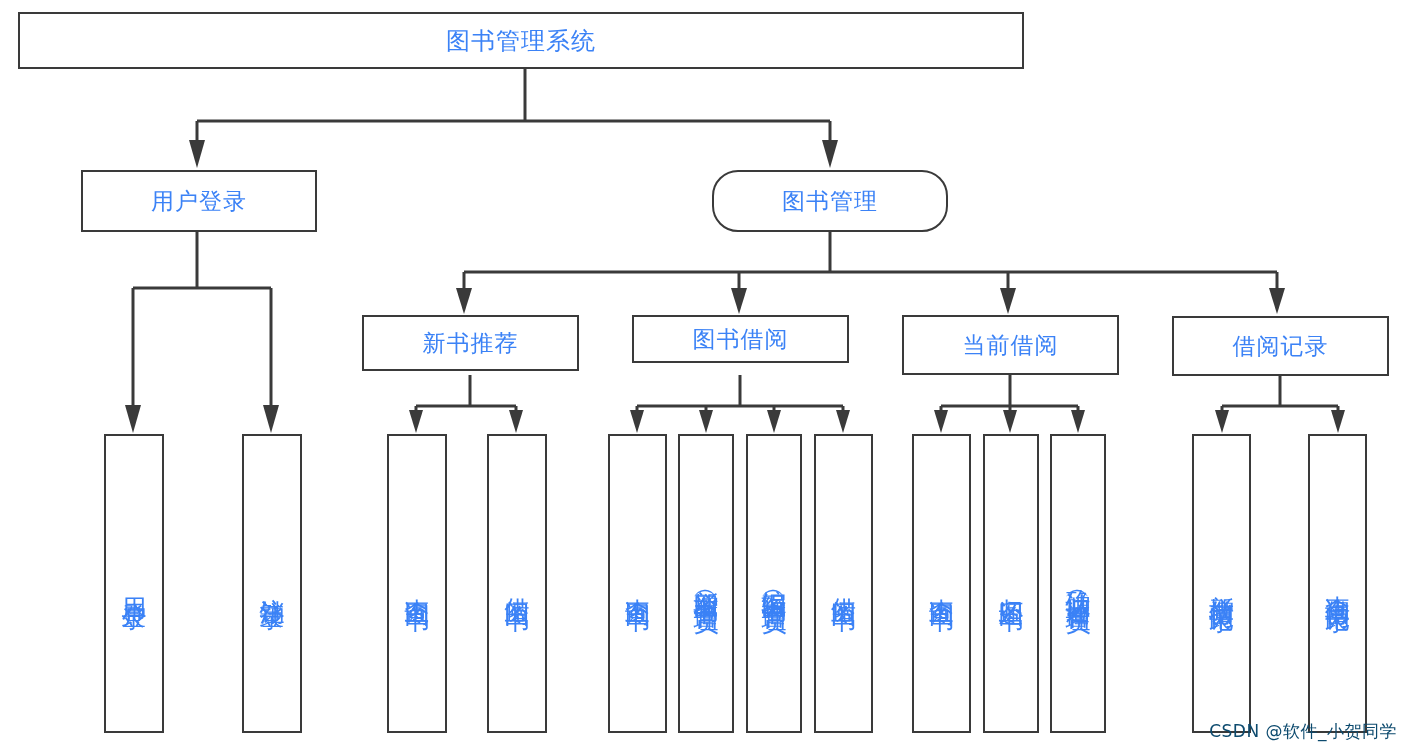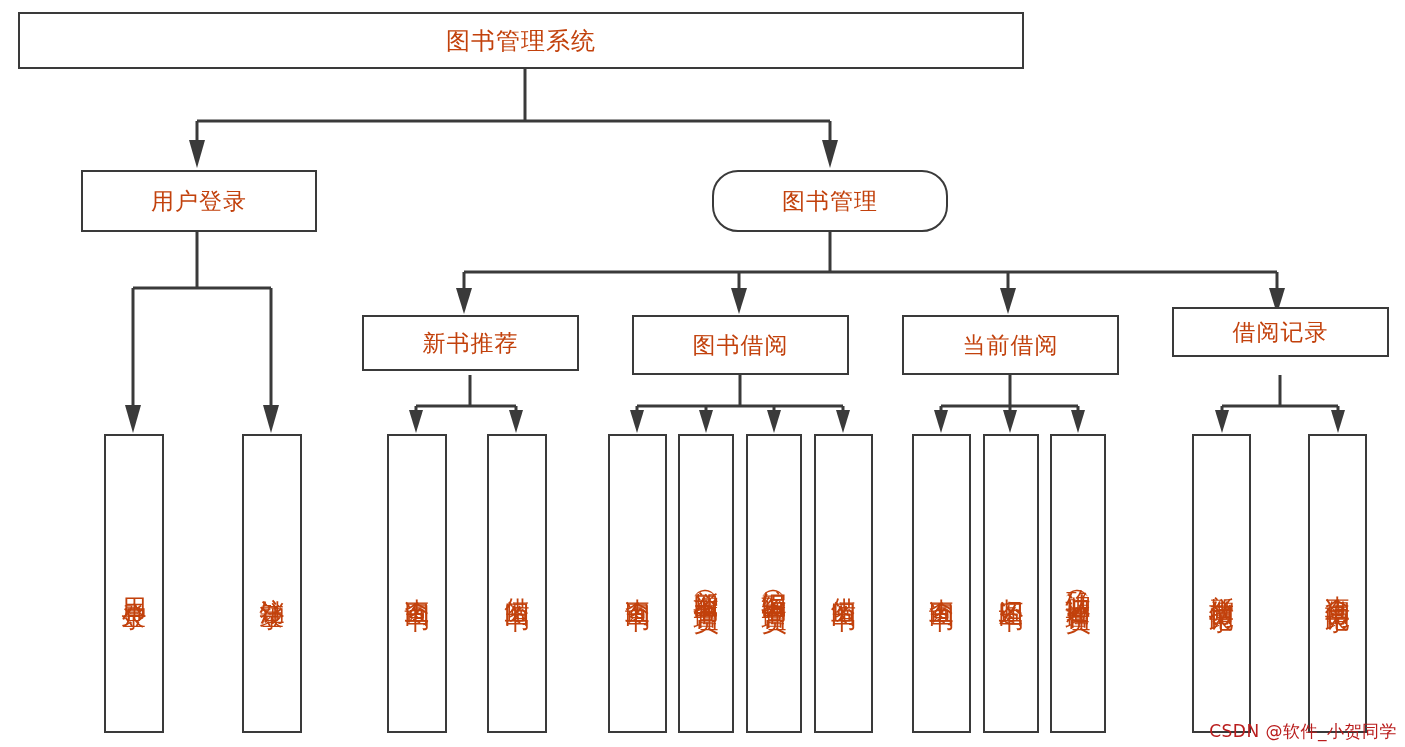"图书管理系统" .node-label { color: #c2410c -> #3b82f6 }
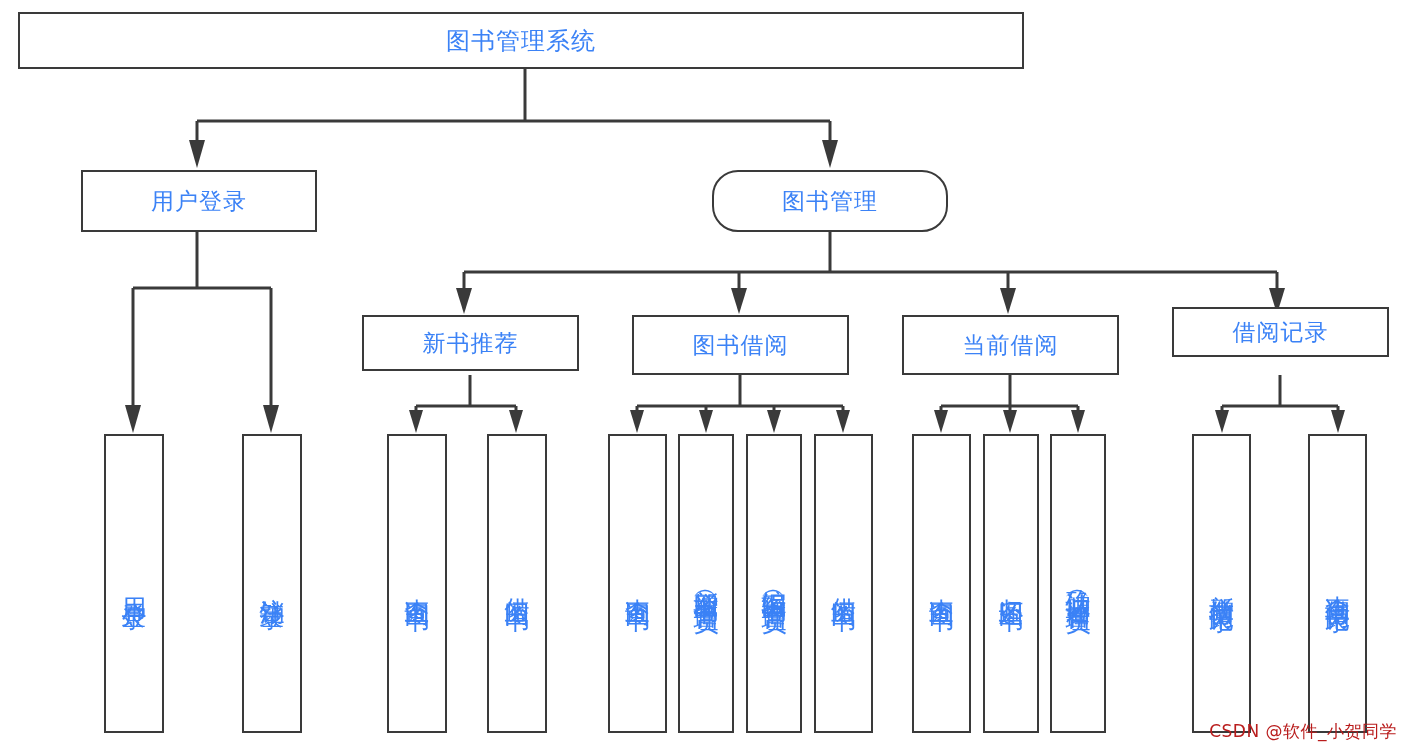"图书借阅" div.node-box { height: 60px -> 48px }
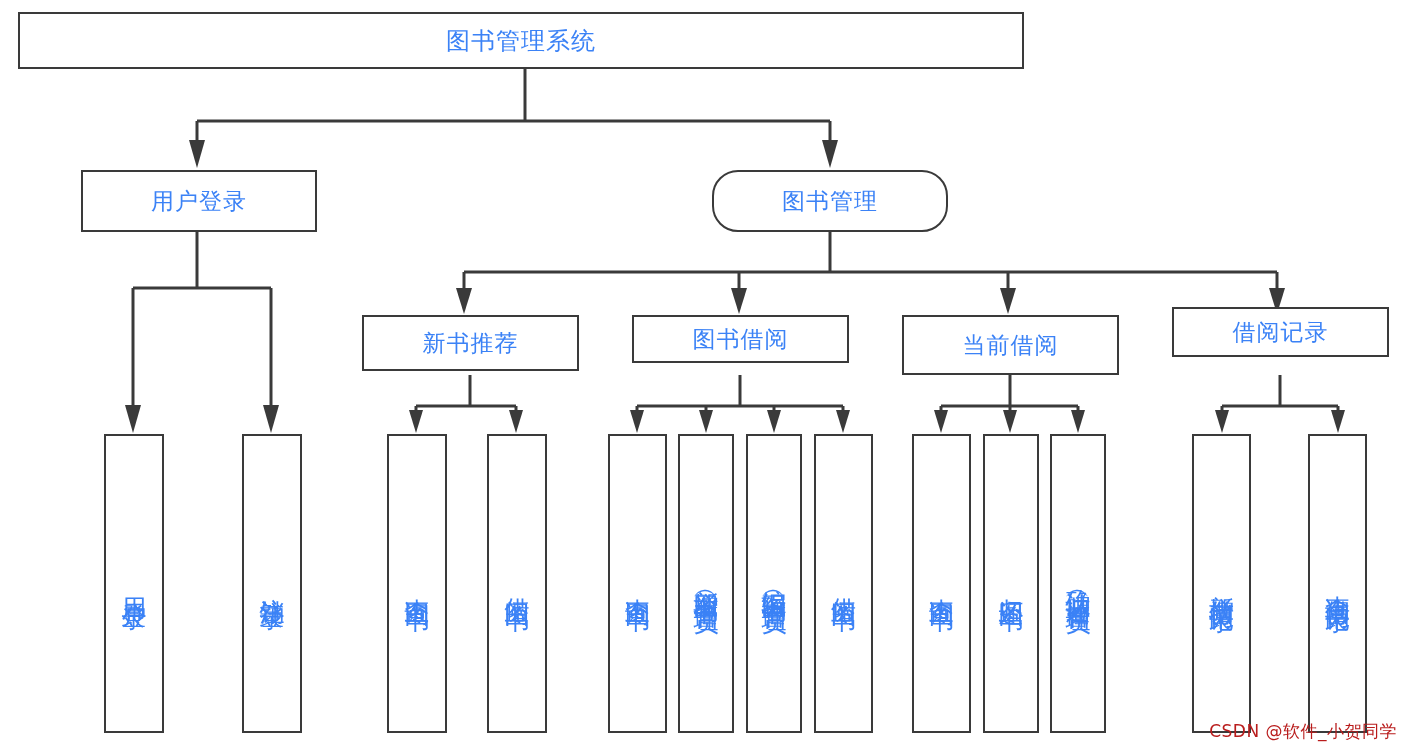"借阅记录" div.node-box { height: 50px -> 60px; top: 307px -> 316px }
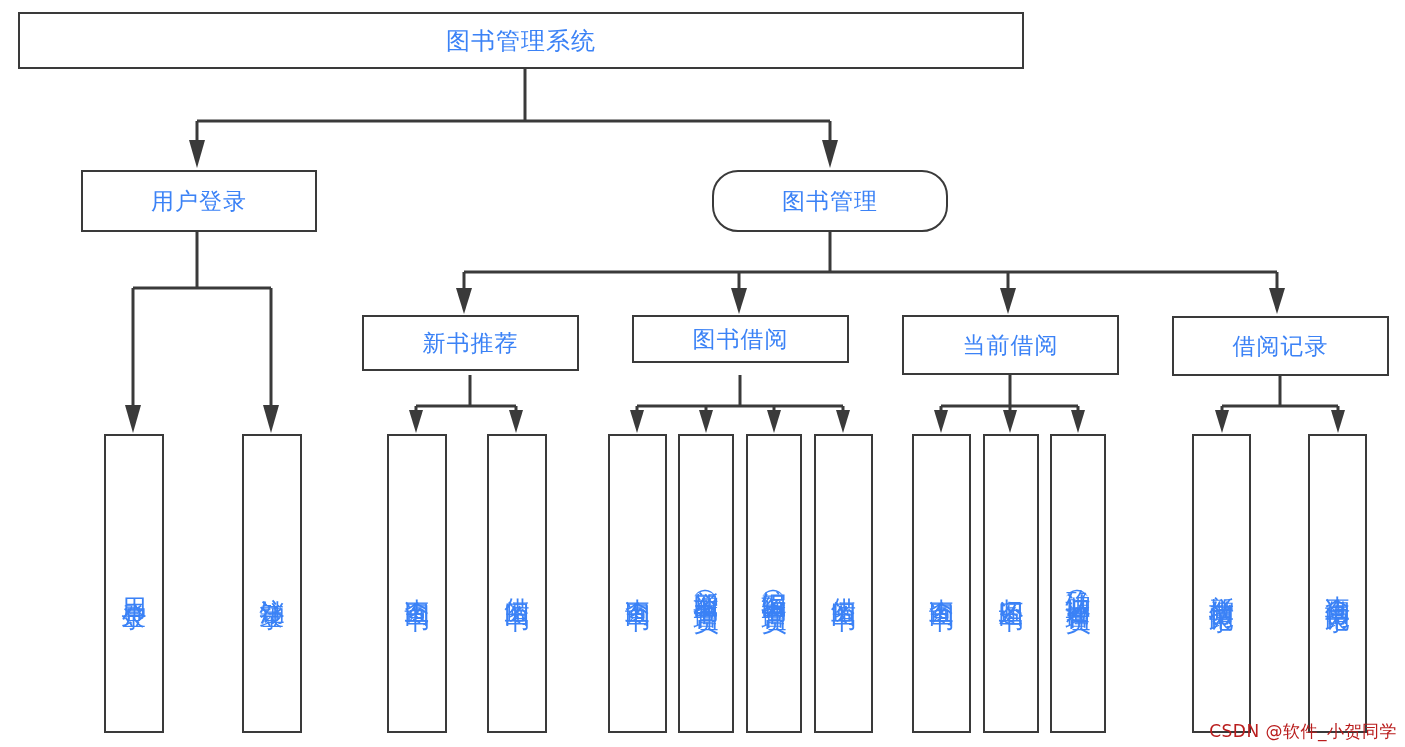"CSDN @软件_小贺同学" #watermark { color: #b91c1c -> #0c4a6e }
